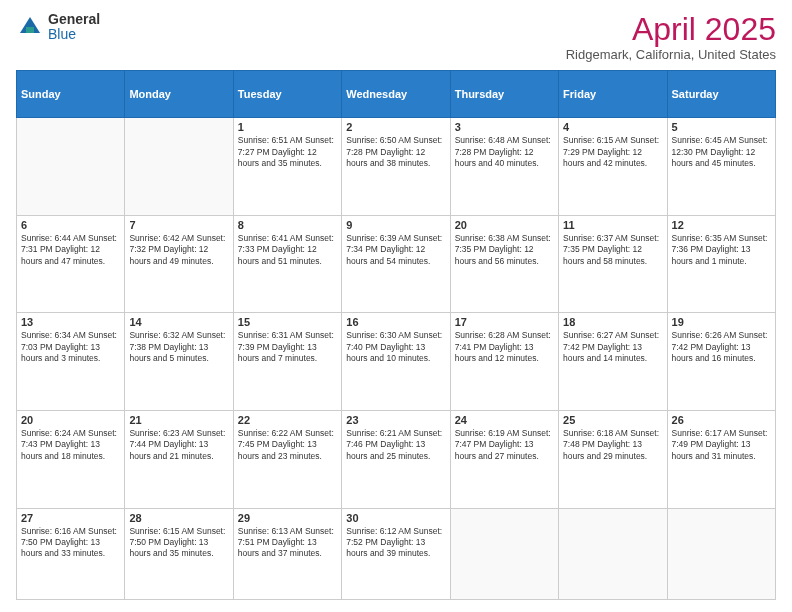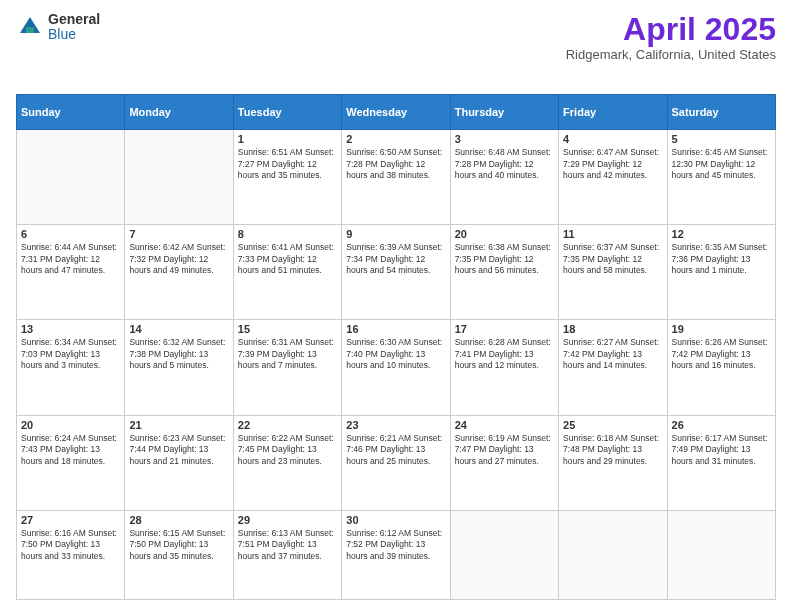"General" .page { gap: 24px -> none }
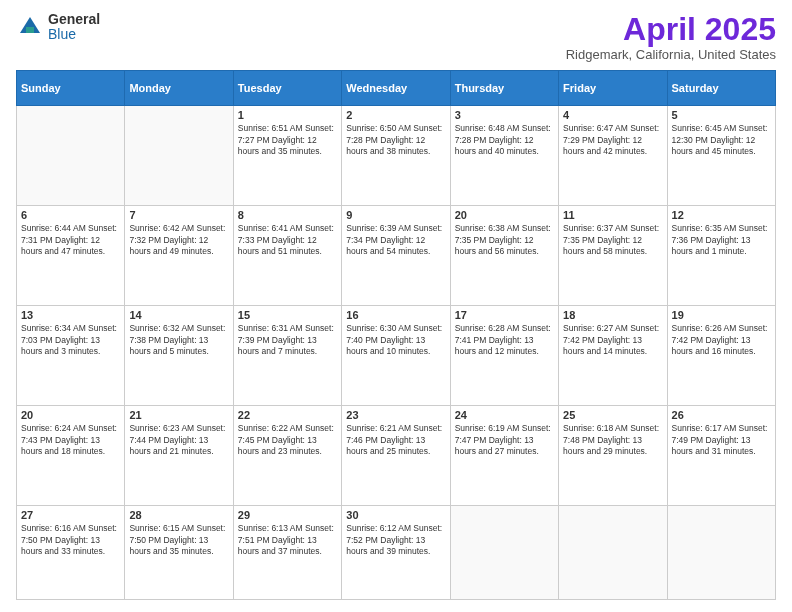"April 2025" .main-title { color: #6d28d9 -> #be185d; font-weight: bold -> normal }
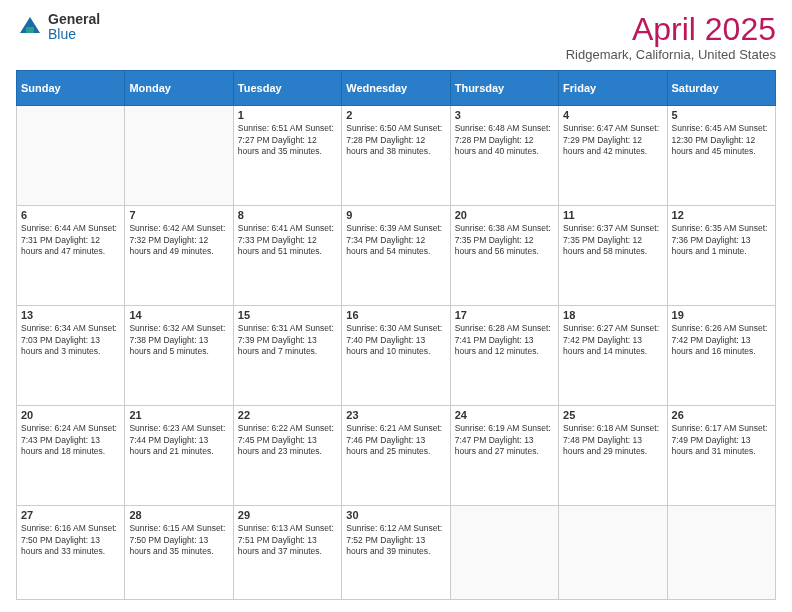"Sunday" .calendar th { padding: 11px 4px -> 17px 4px }
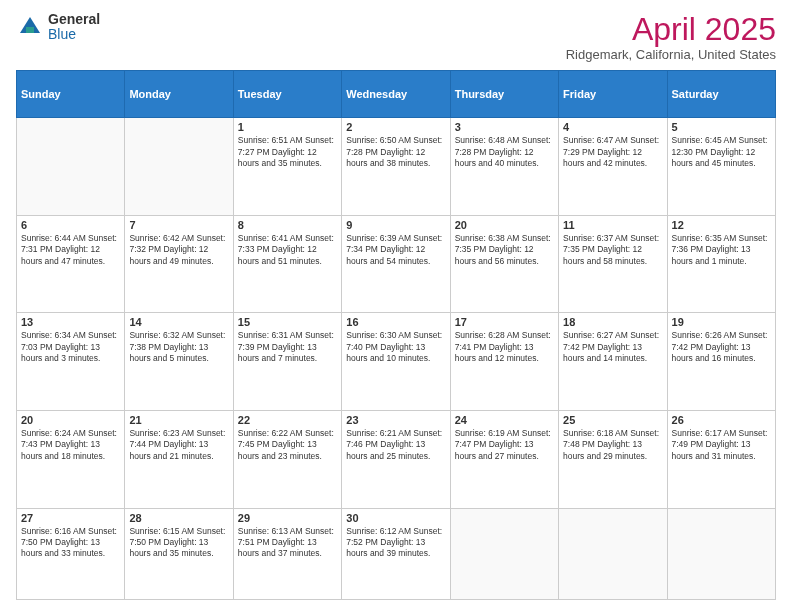"Sunrise: 6:47 AM Sunset: 7:29" div.day-info { text: 6:47 -> 6:15 }
